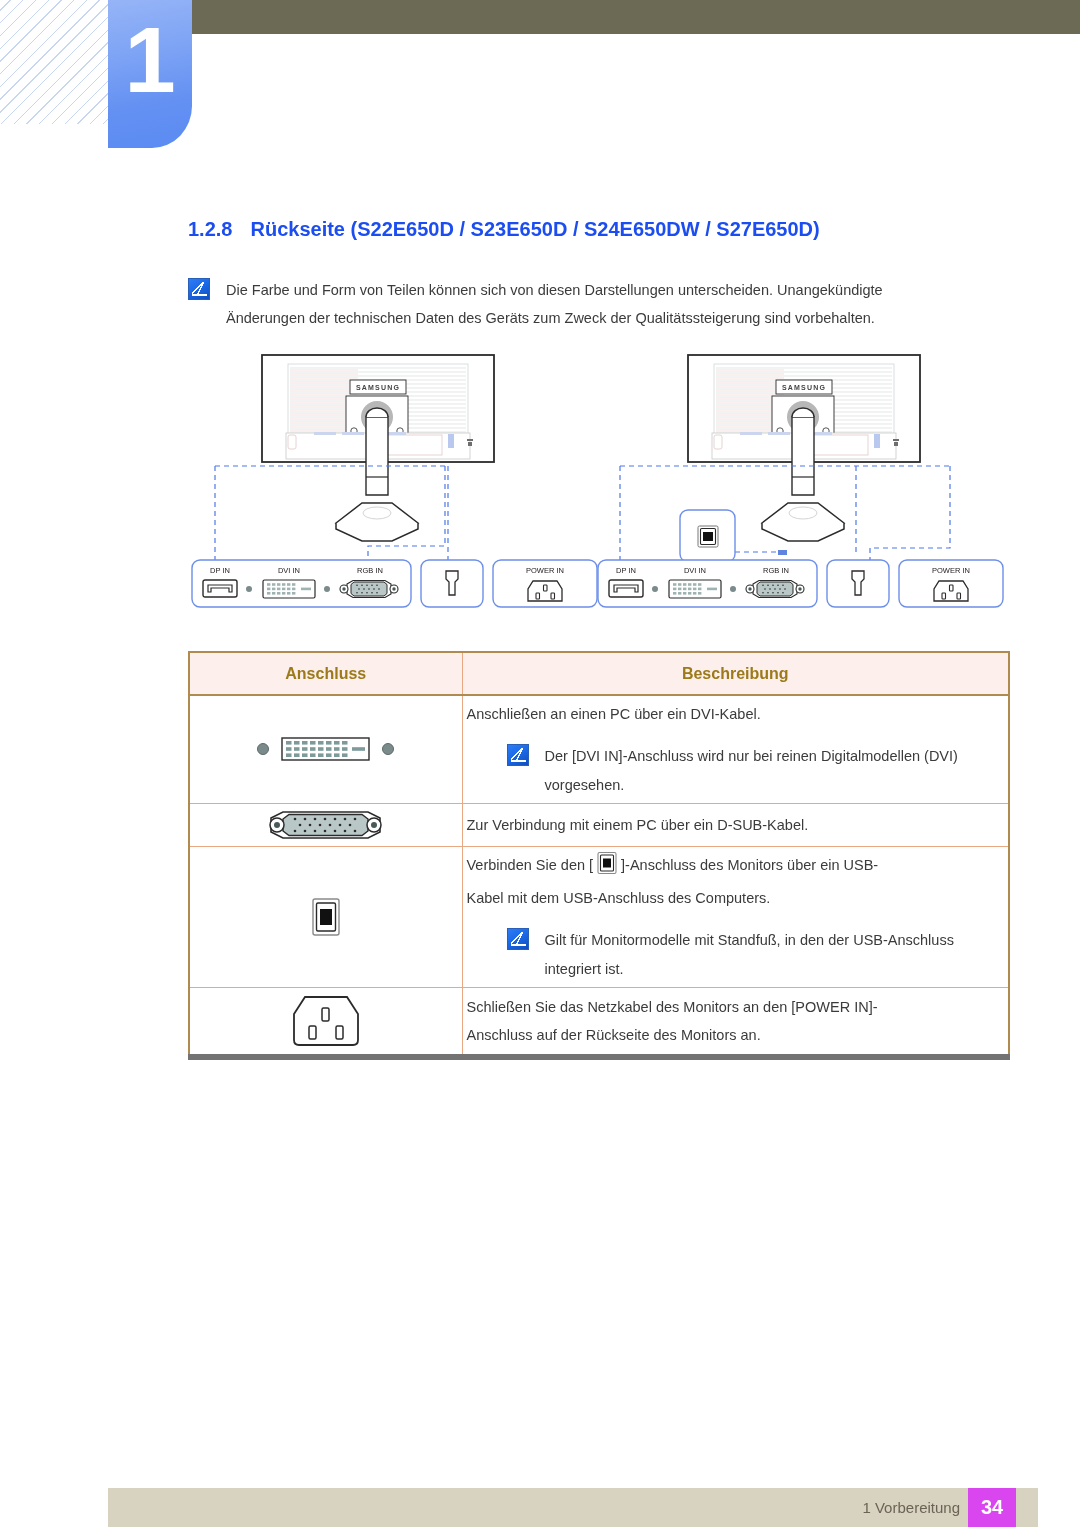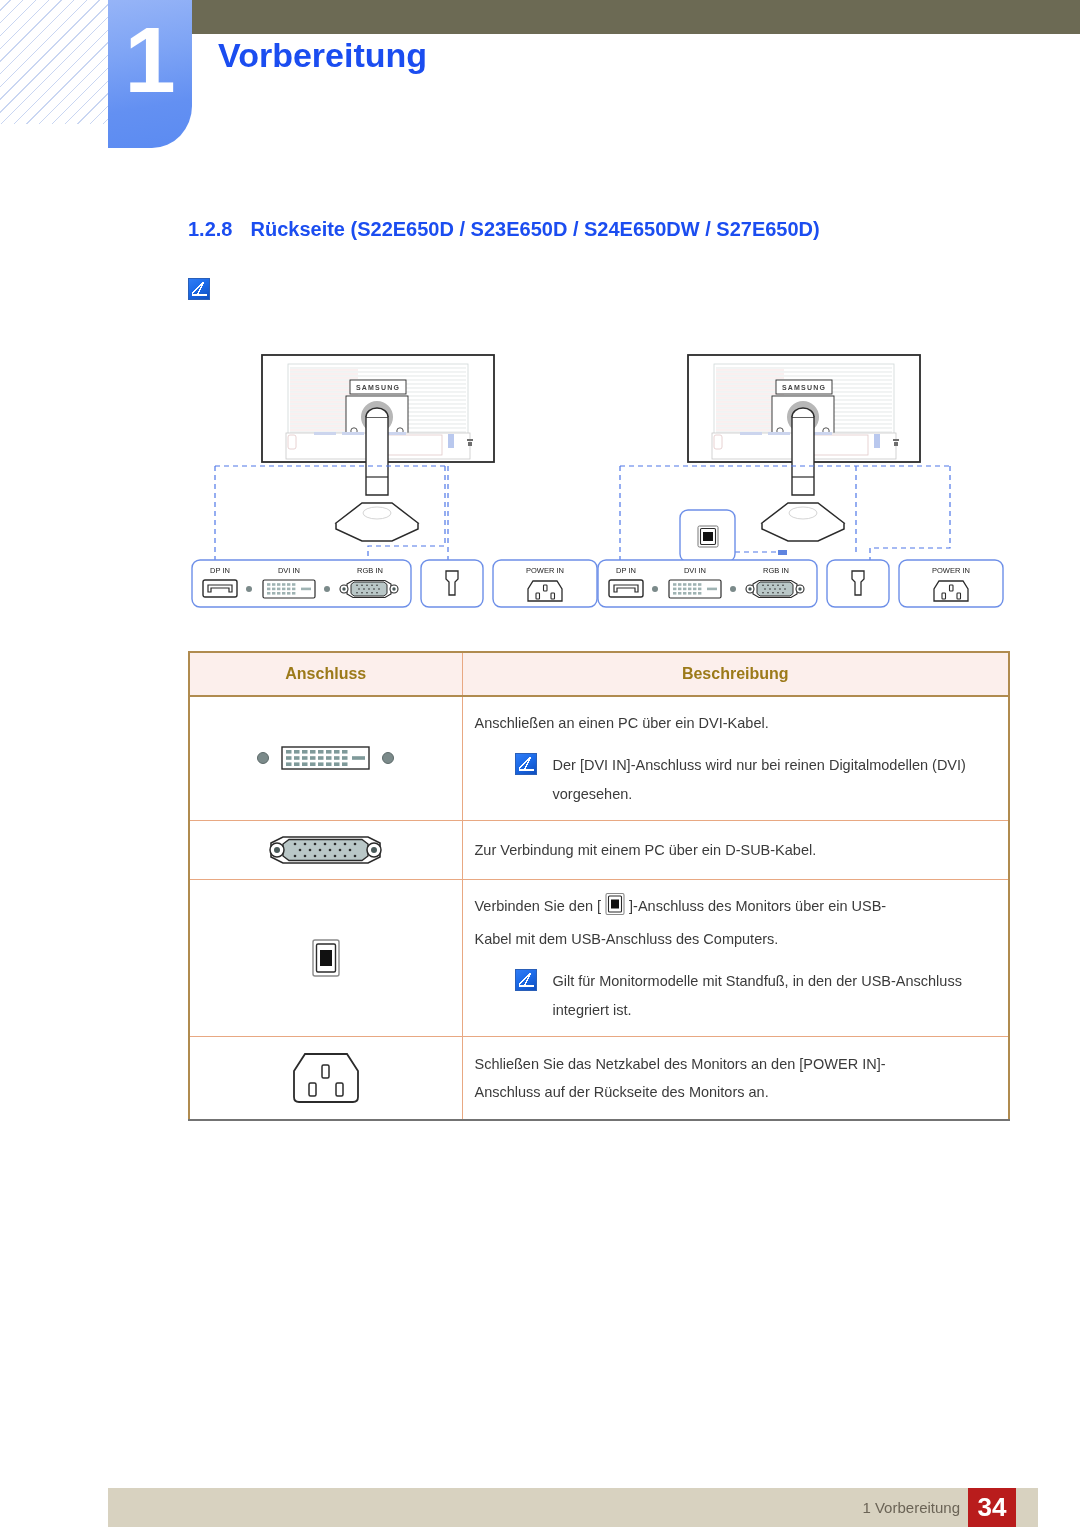"Vorbereitung" div { html: <div>Vorbereitung</div> -> none }
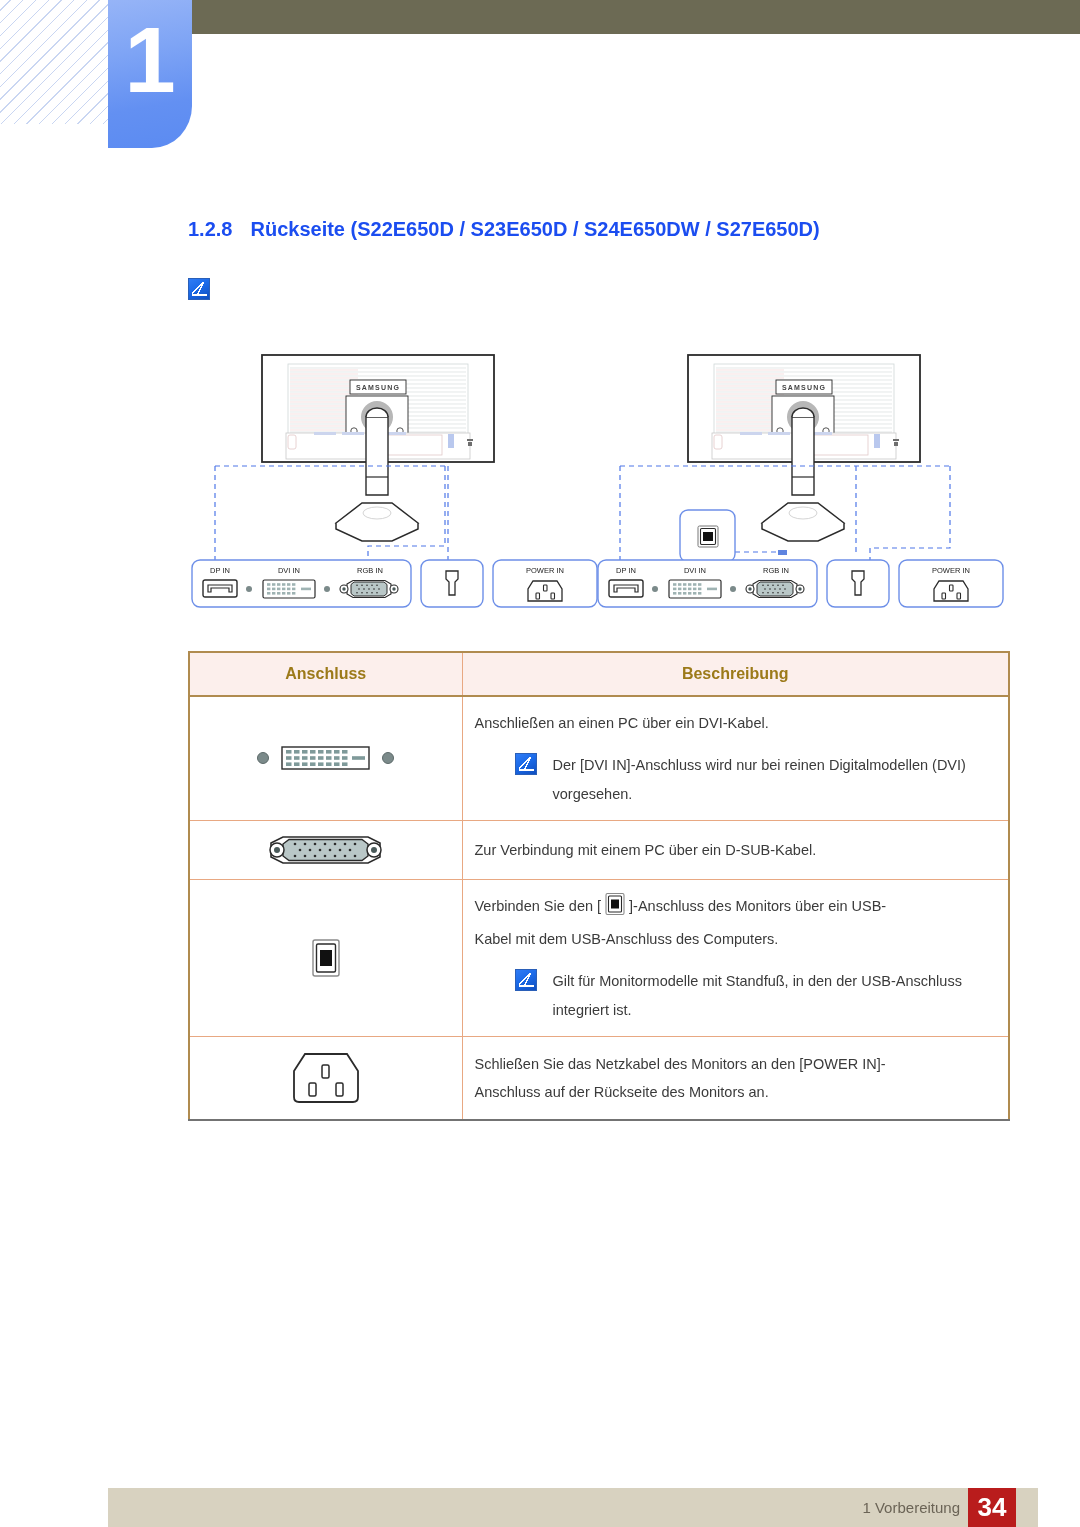"Die Farbe und Form von" span.note-text { html: none -> <span> <span>Die Farbe und Form von Teilen können sich von diesen Darstellungen unterscheiden. Unangekündigte</span><br> <span>Änderungen der technischen Daten des Geräts zum Zweck der Qualitätssteigerung sind vorbehalten.</span> </span> }
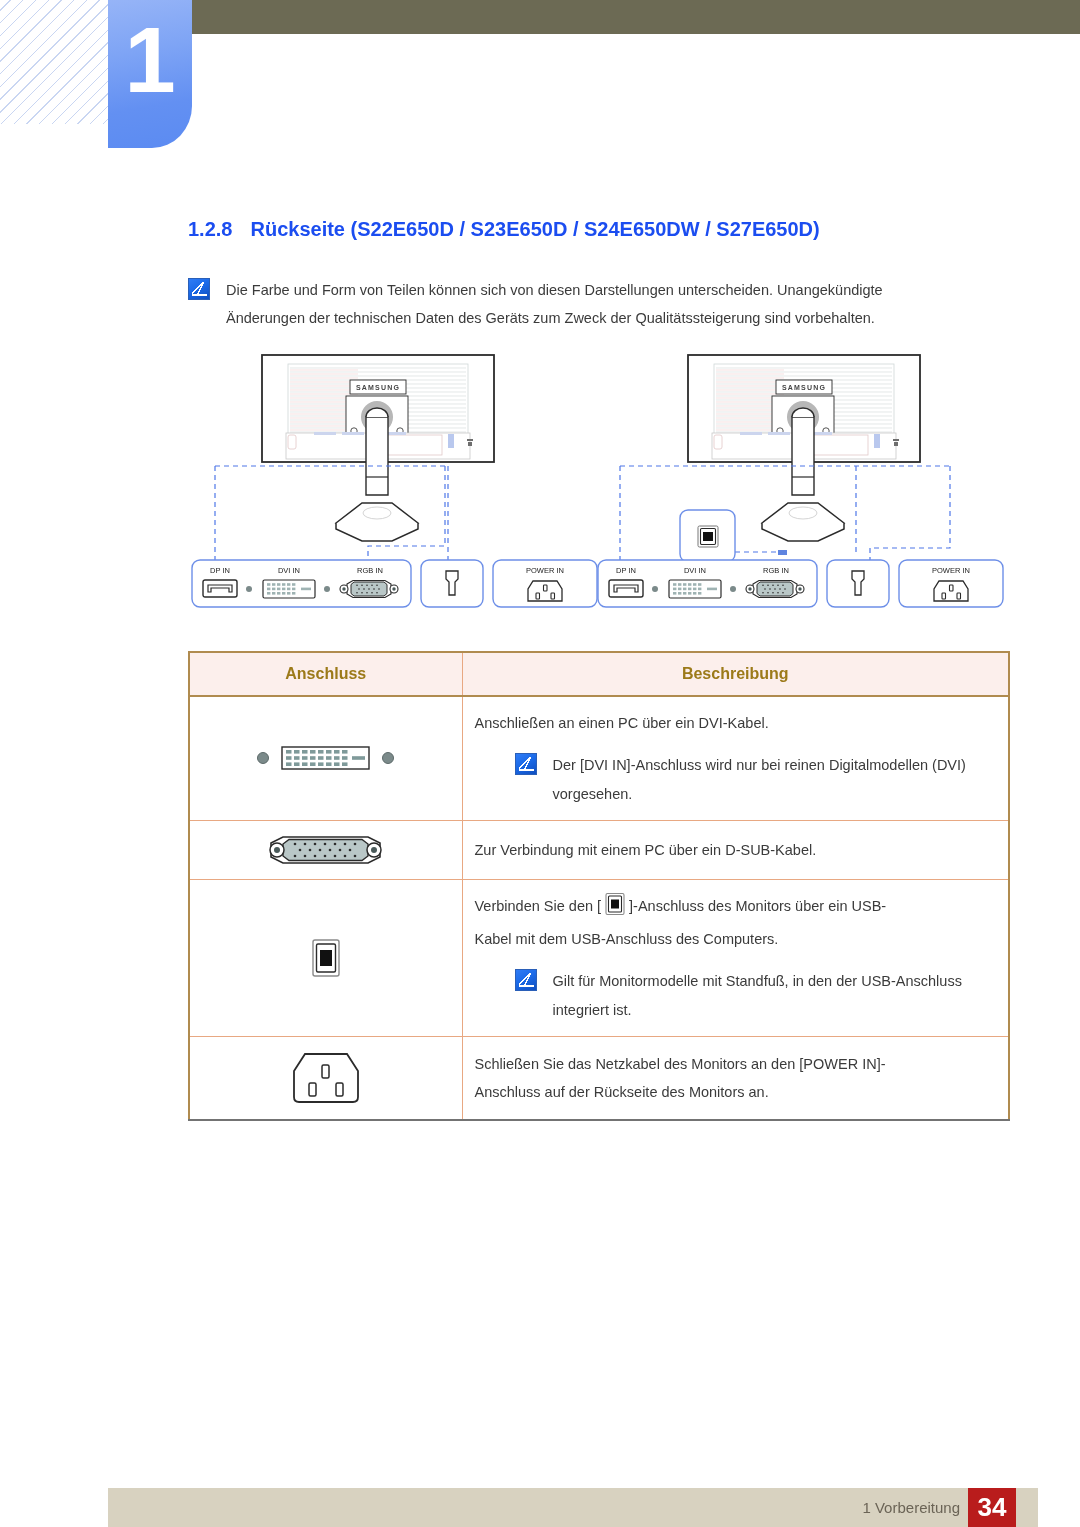"Anschluss" #port-table td, #port-table th { padding: 12px -> 4px }
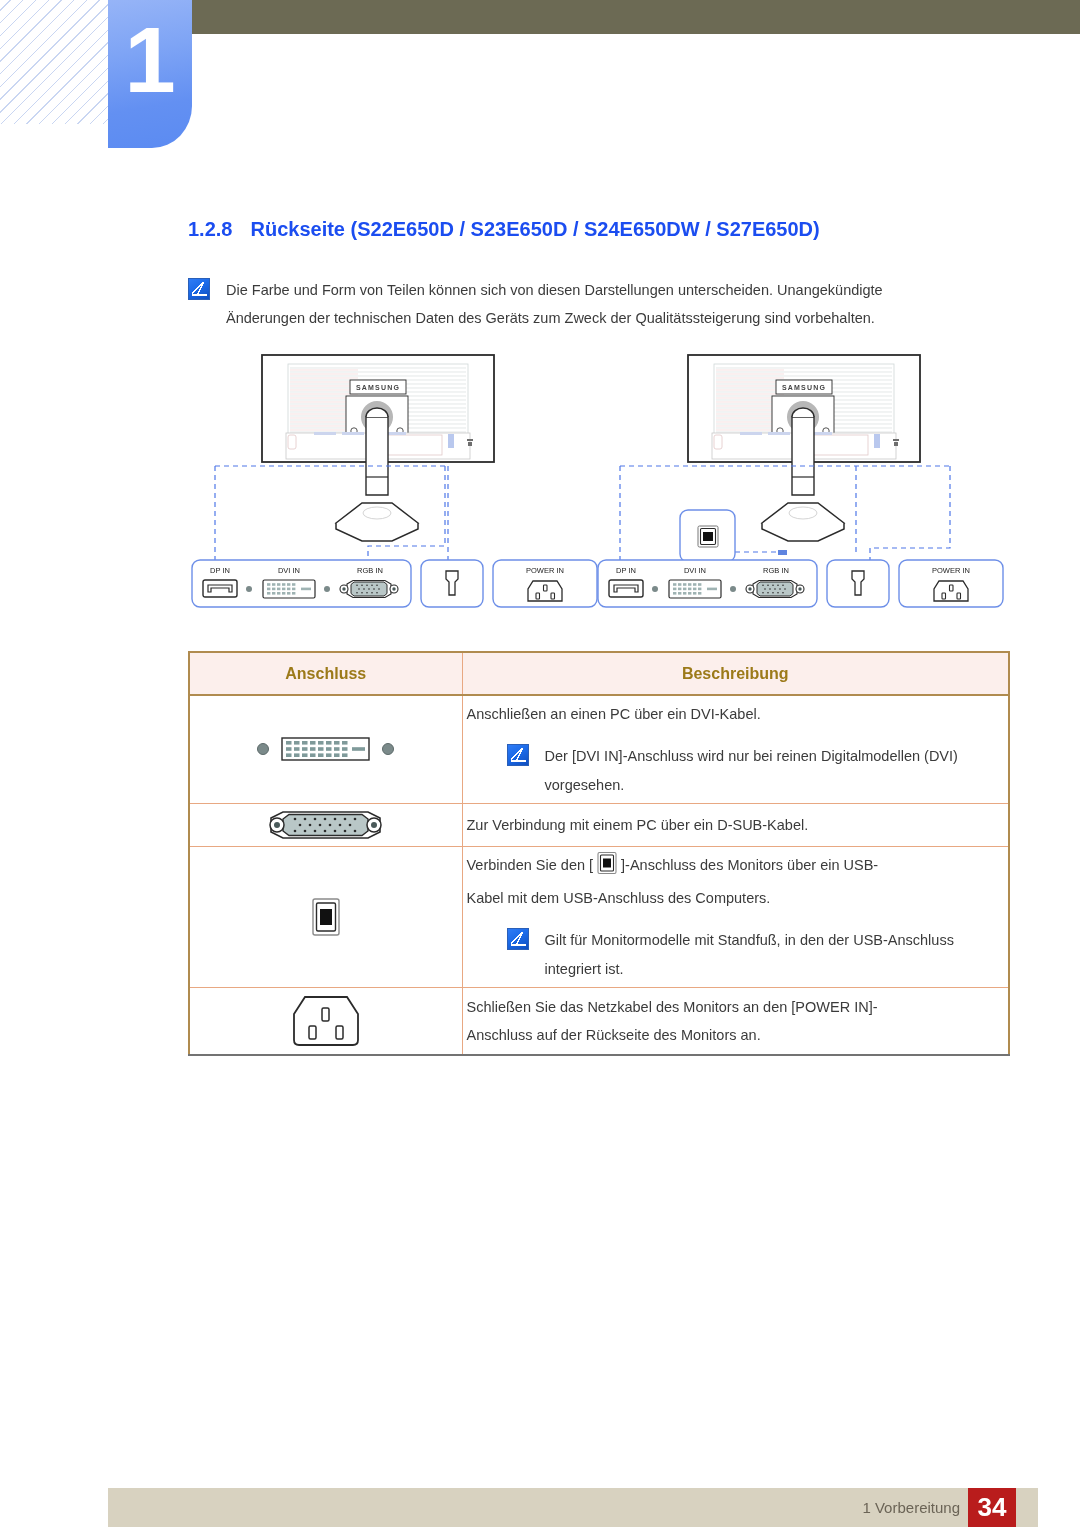"Schließen Sie das Netzkabel des" #port-table tbody tr:last-child td { border-bottom: 2px solid #737373 -> 6px solid #737373 }
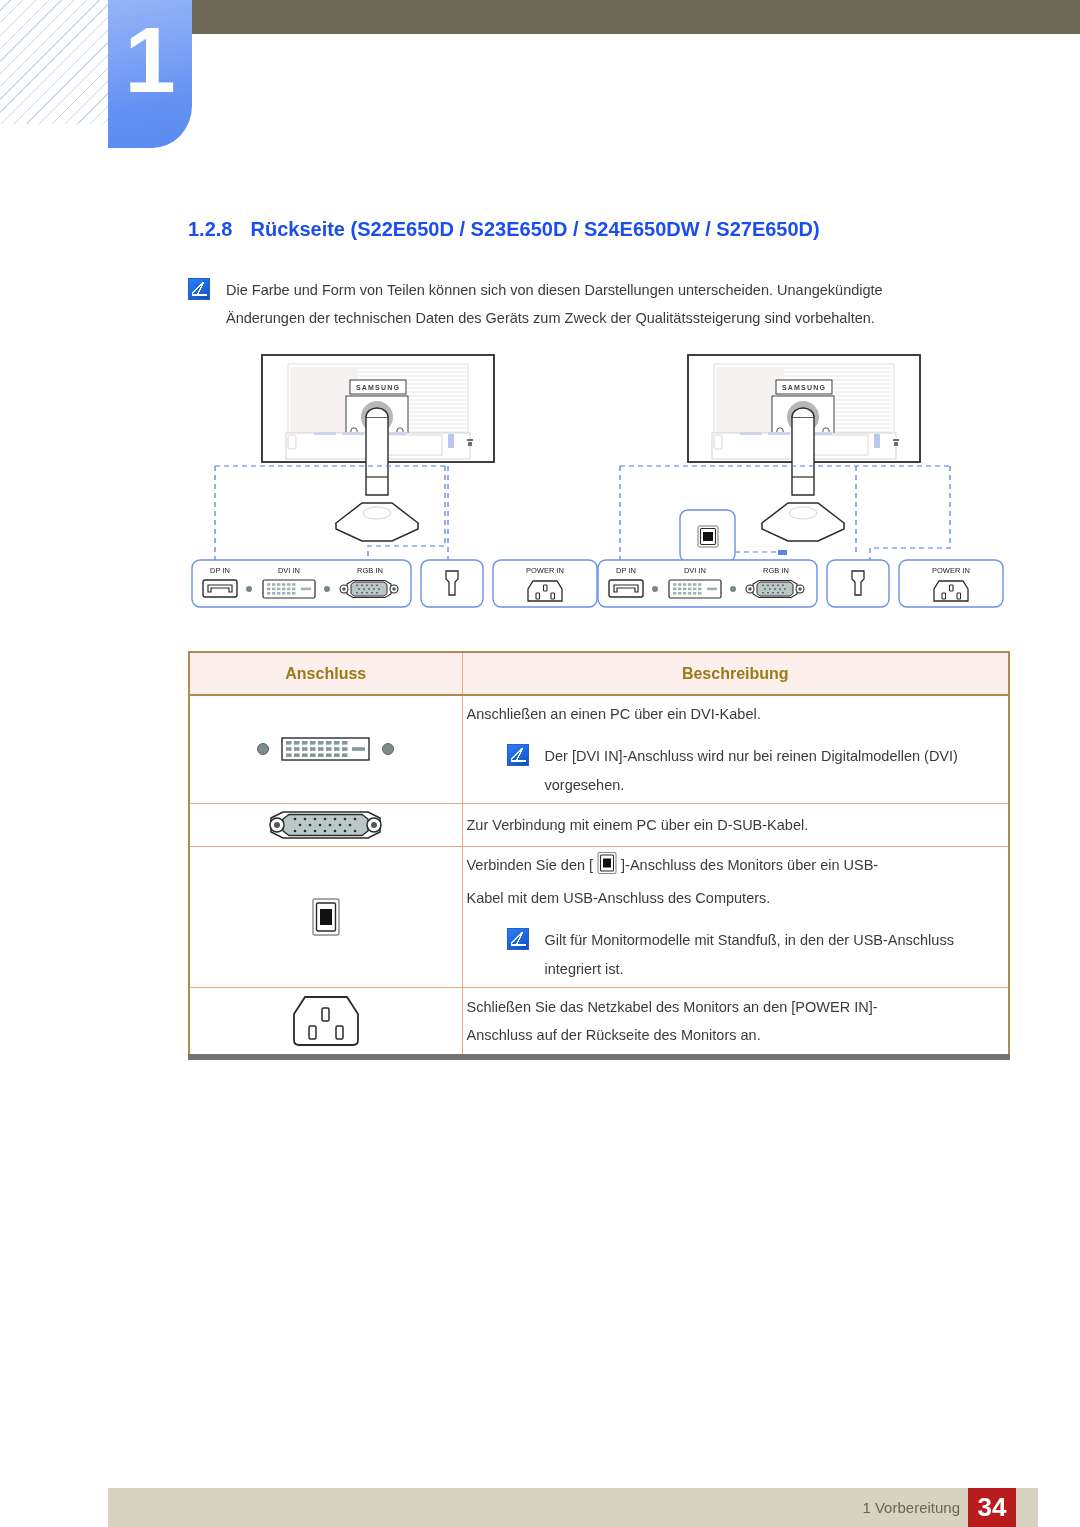"34" #page-box { background: #b91c1c -> #d946ef; font-size: 26px -> 20px }
